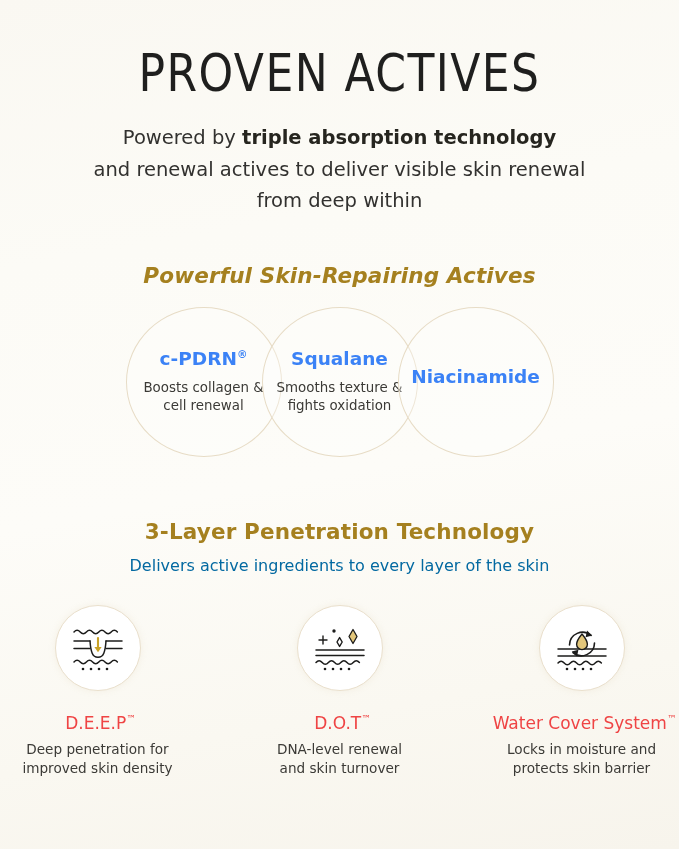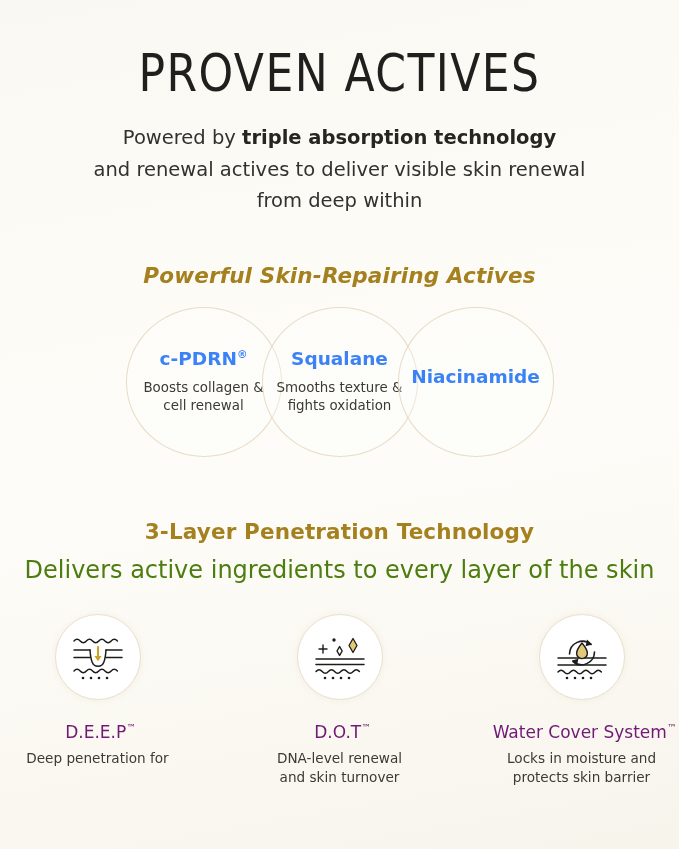"Delivers active ingredients to every" .section-sub { color: #4d7c0f -> #0369a1; font-size: 24px -> 16px }
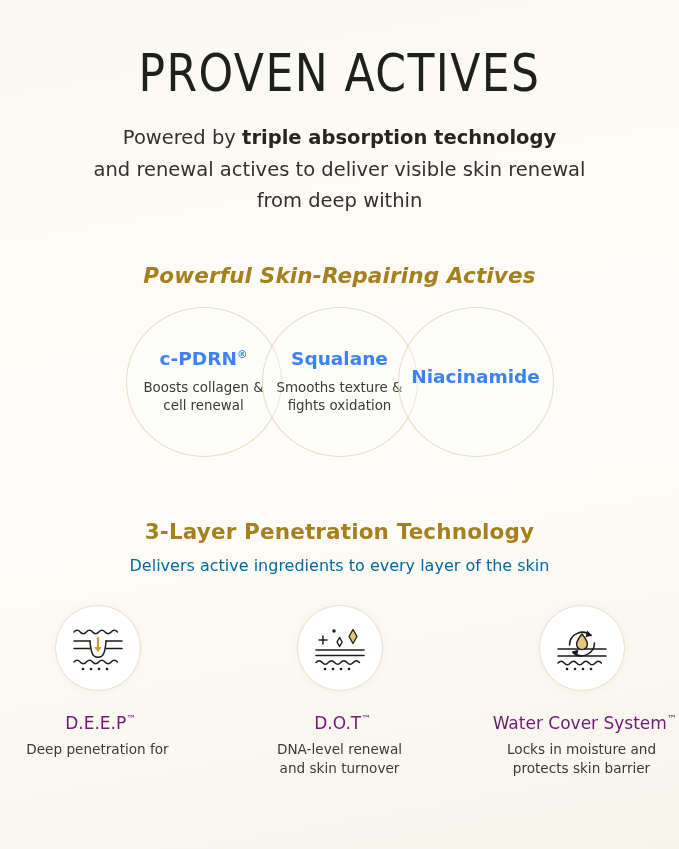"D.E.E.P™" .tech-name { color: #701a75 -> #ef4444 }
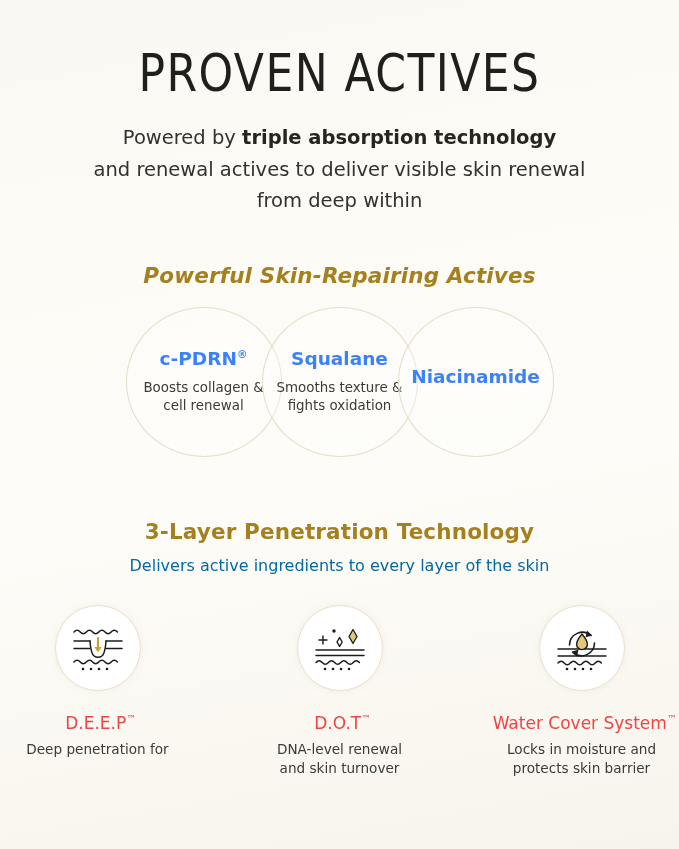"improved skin density" div { html: none -> <div>improved skin density</div> }
